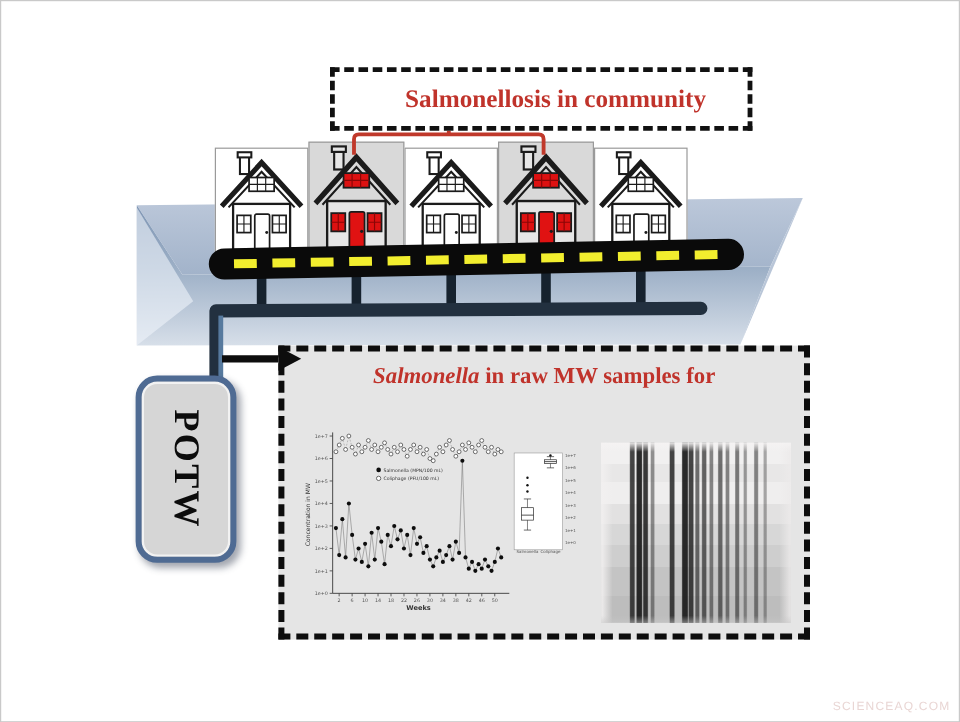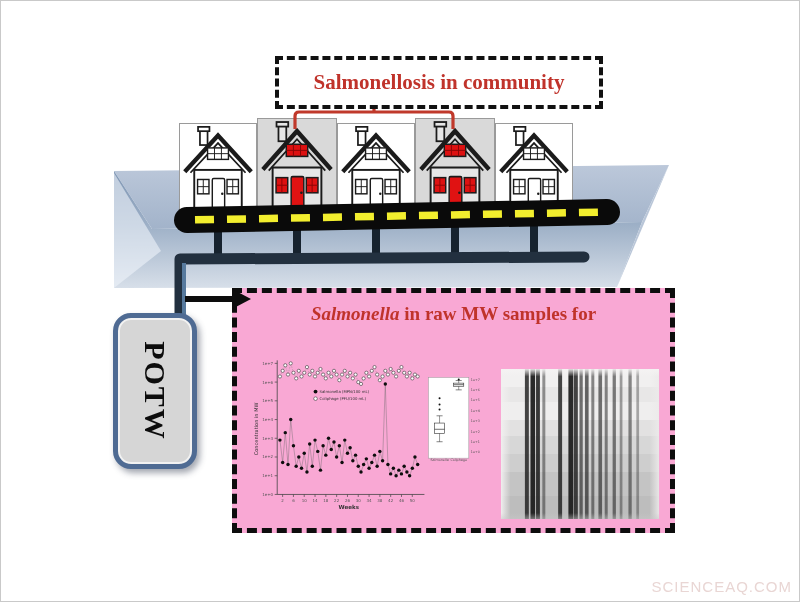"Salmonellosis in community" #community-title-box { padding-left: none -> 24px }
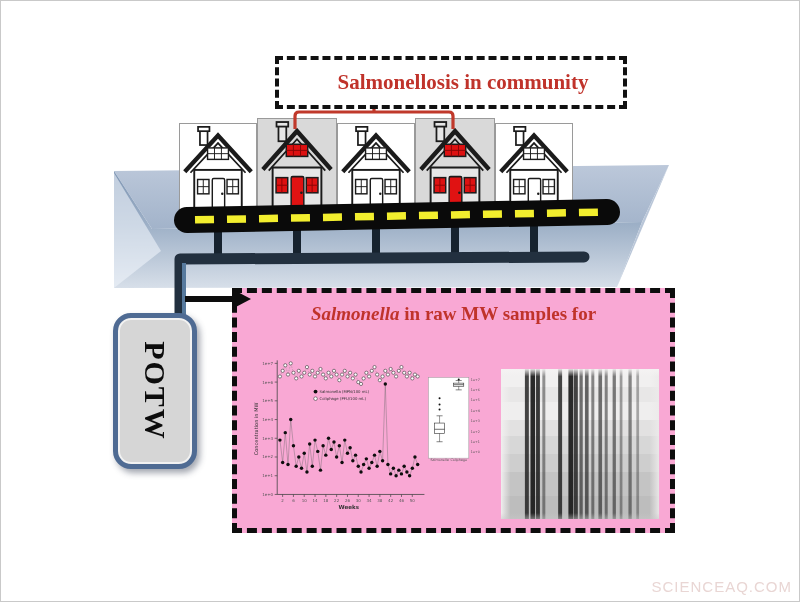"Salmonella in raw MW samples" #surveillance-box { background: #f9a8d4 -> #e5e5e5 }
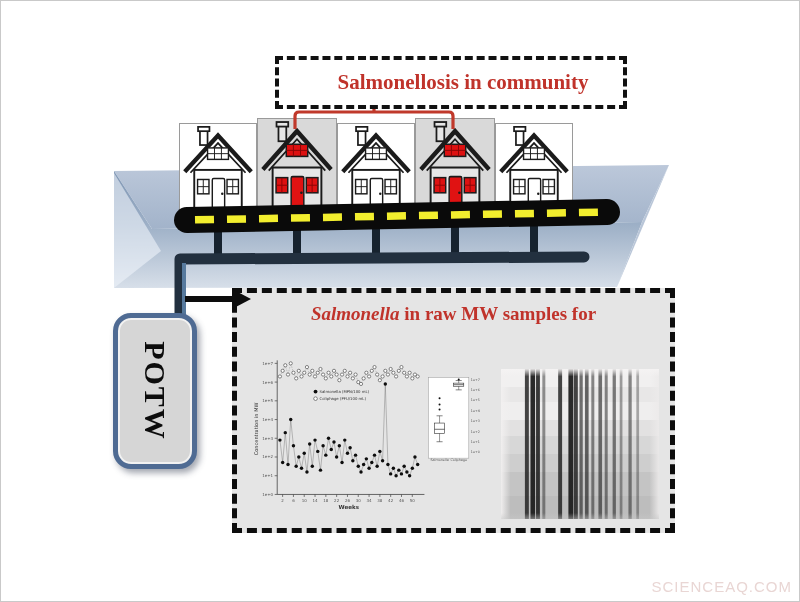"SCIENCEAQ.COM" #watermark { font-size: 15px -> 10px }
